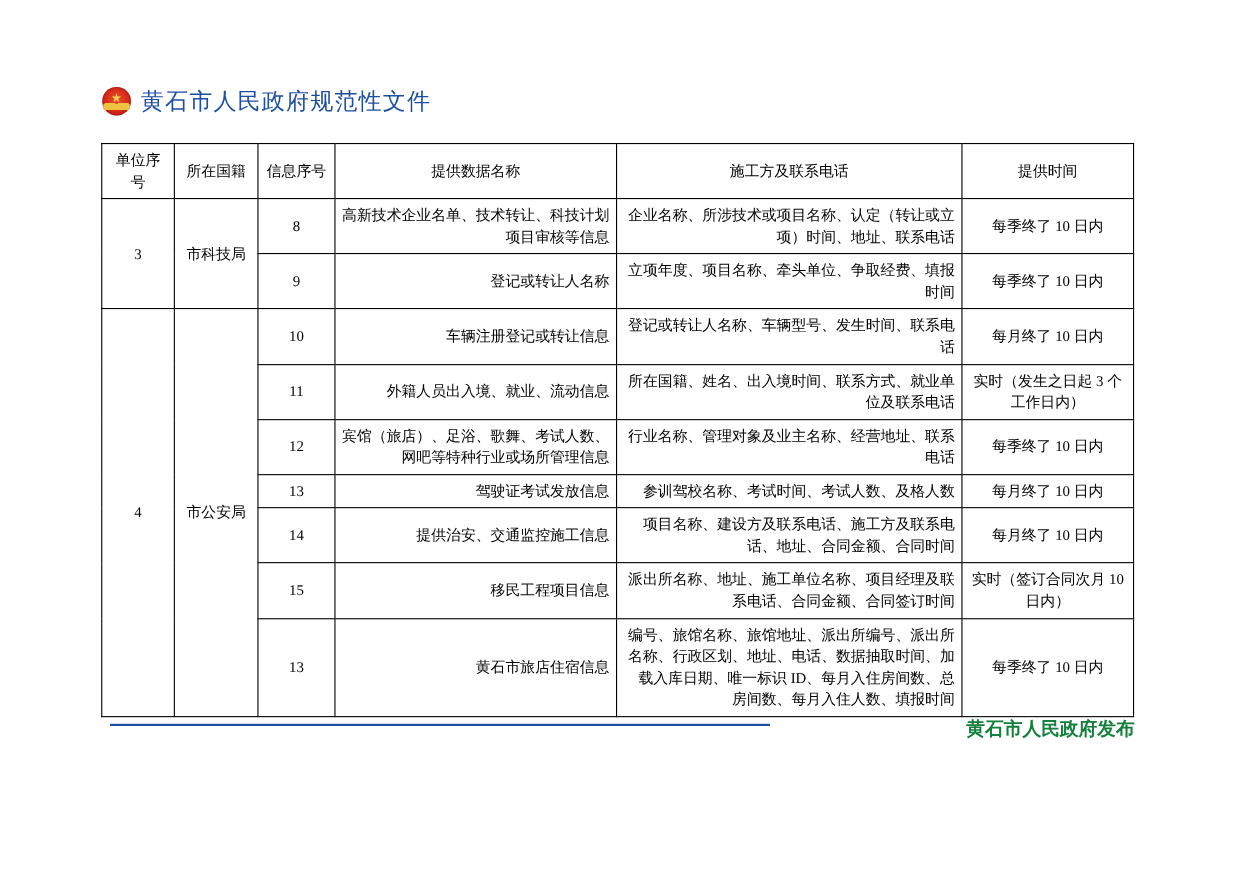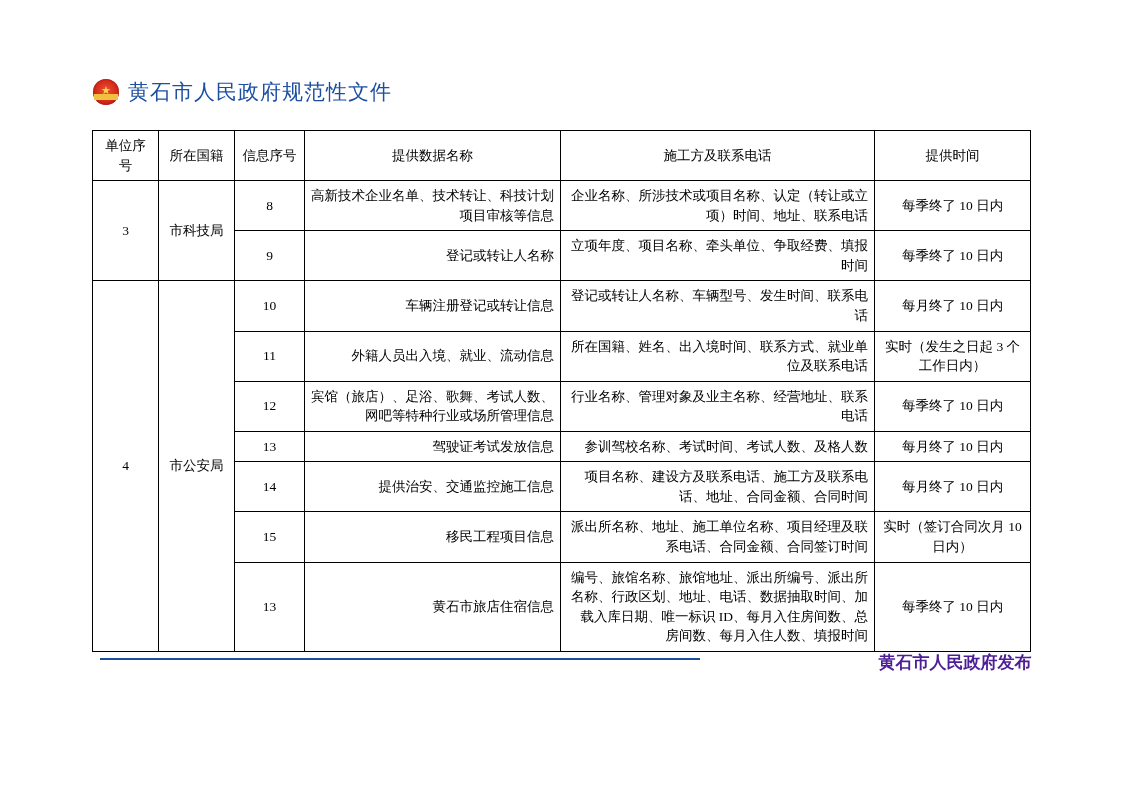"黄石市人民政府发布" .footer-issuer { color: #4c1d95 -> #15803d }
